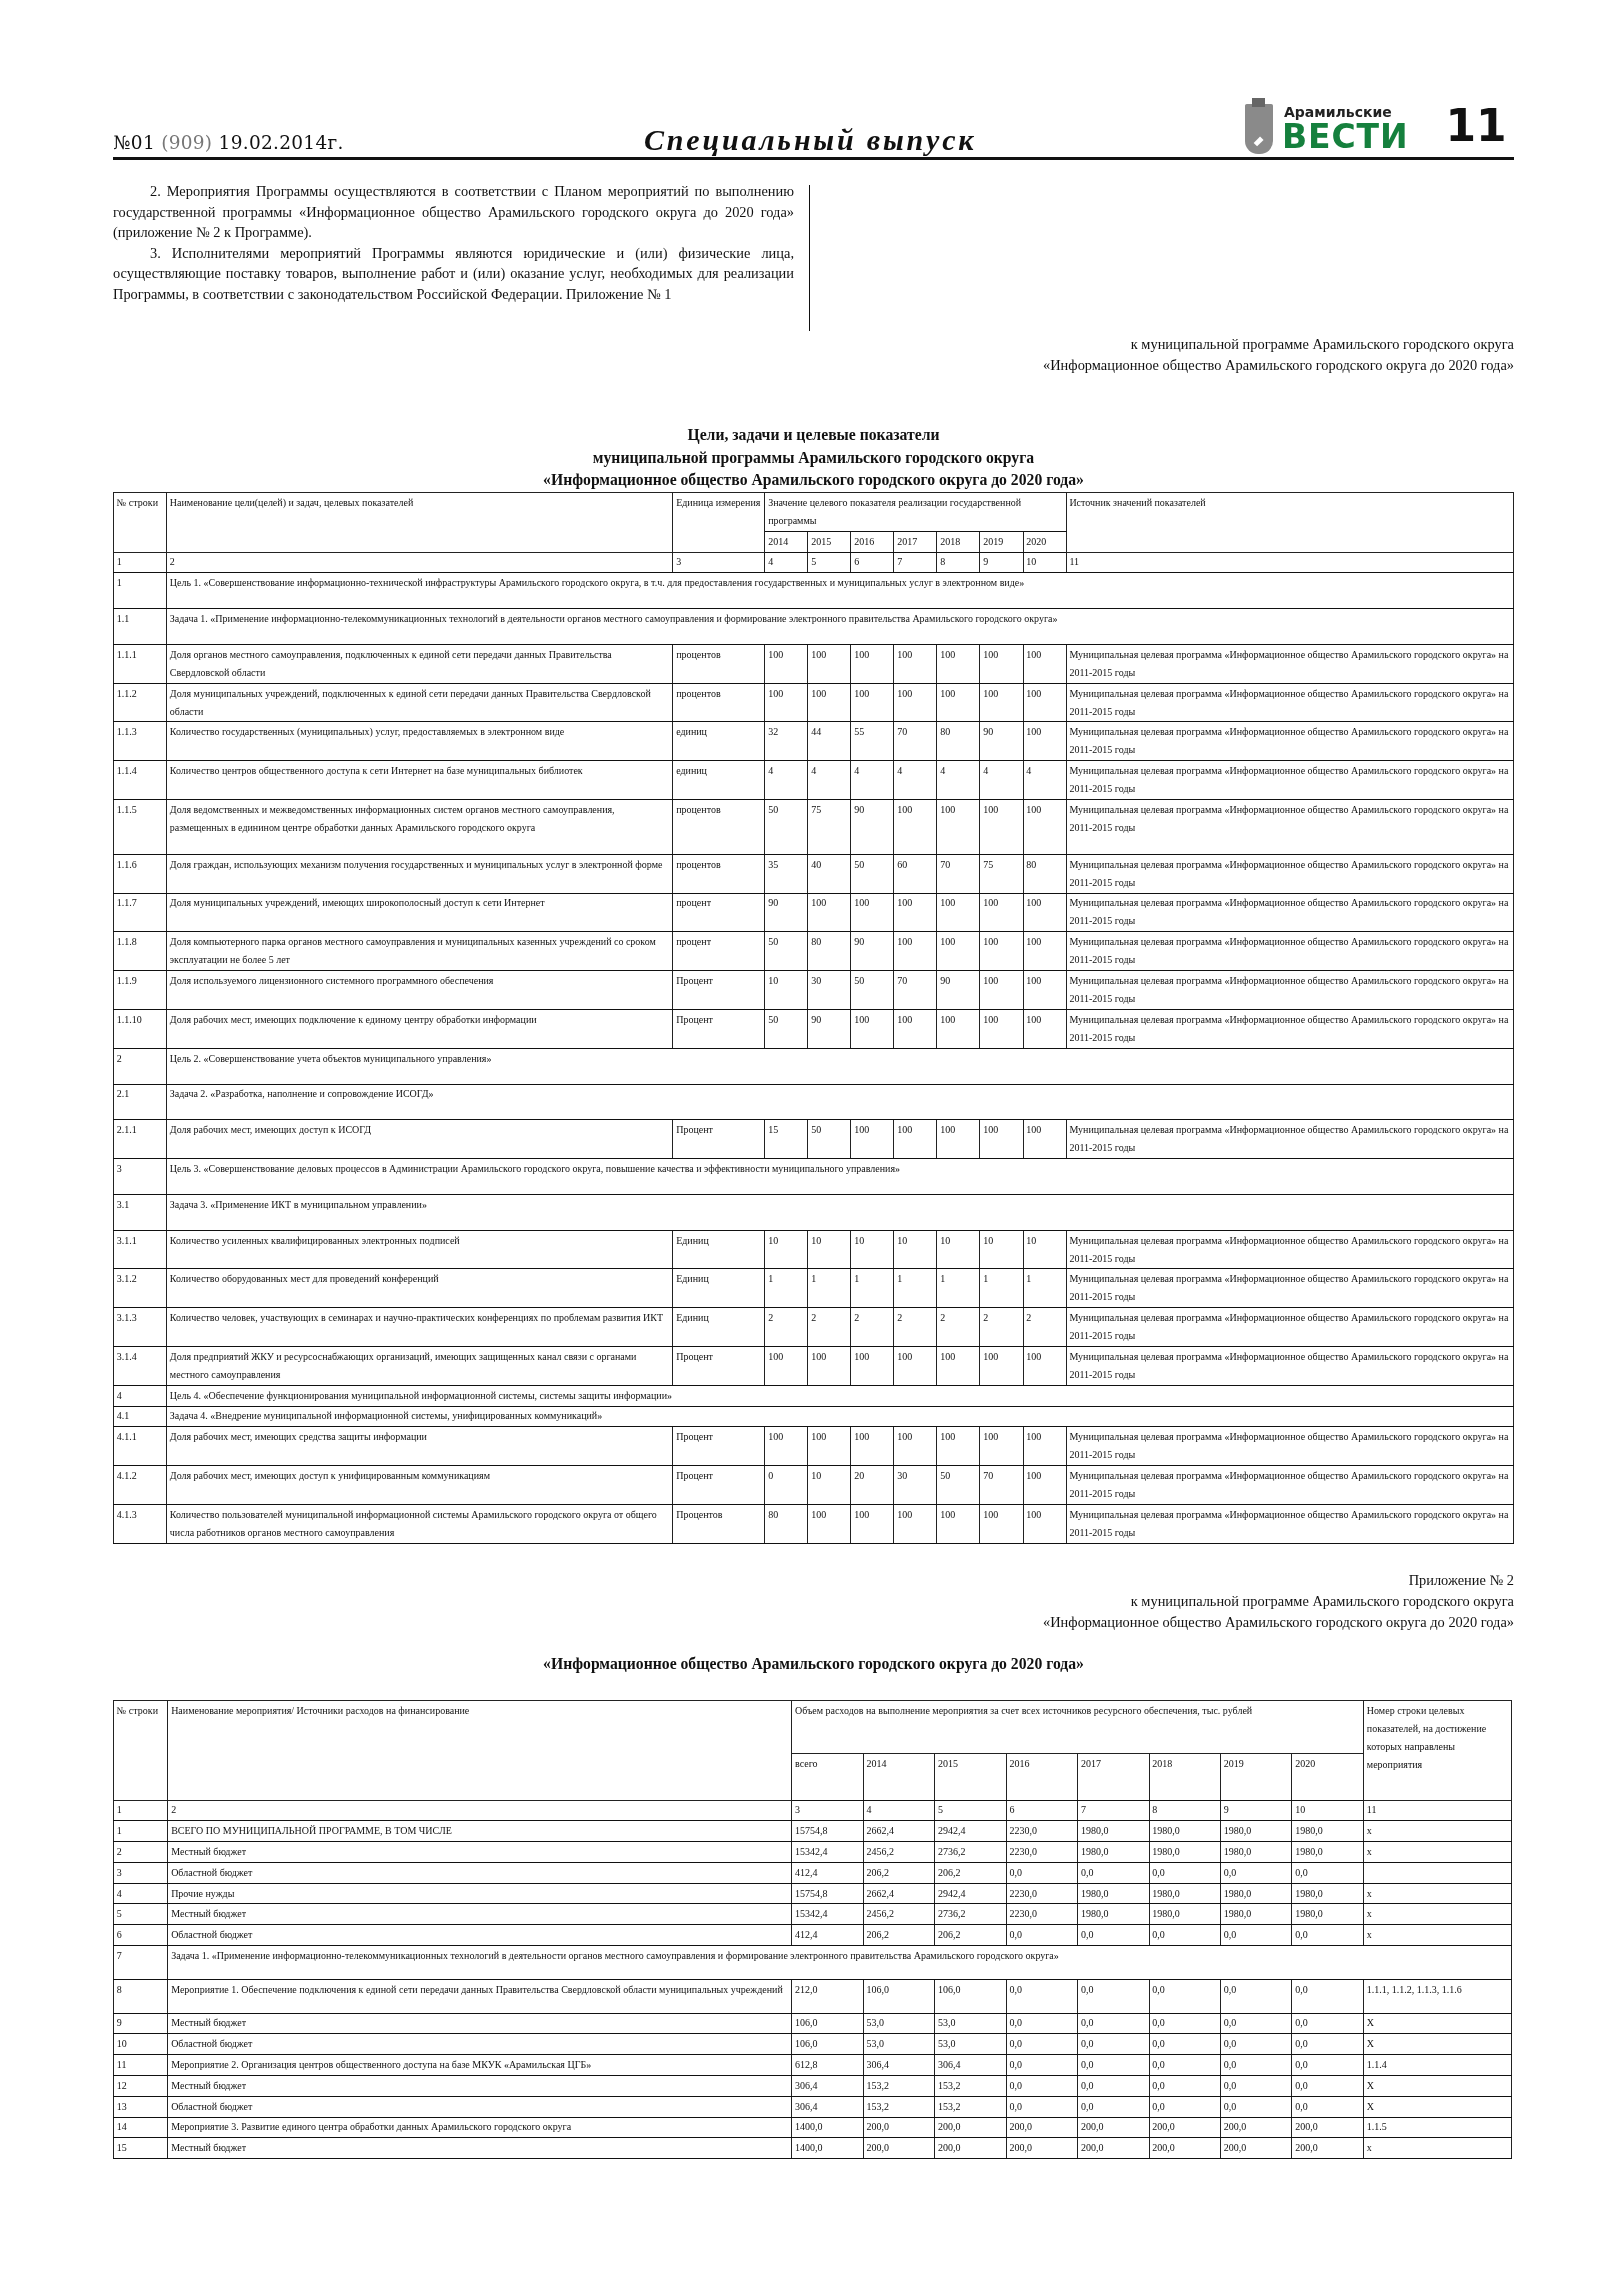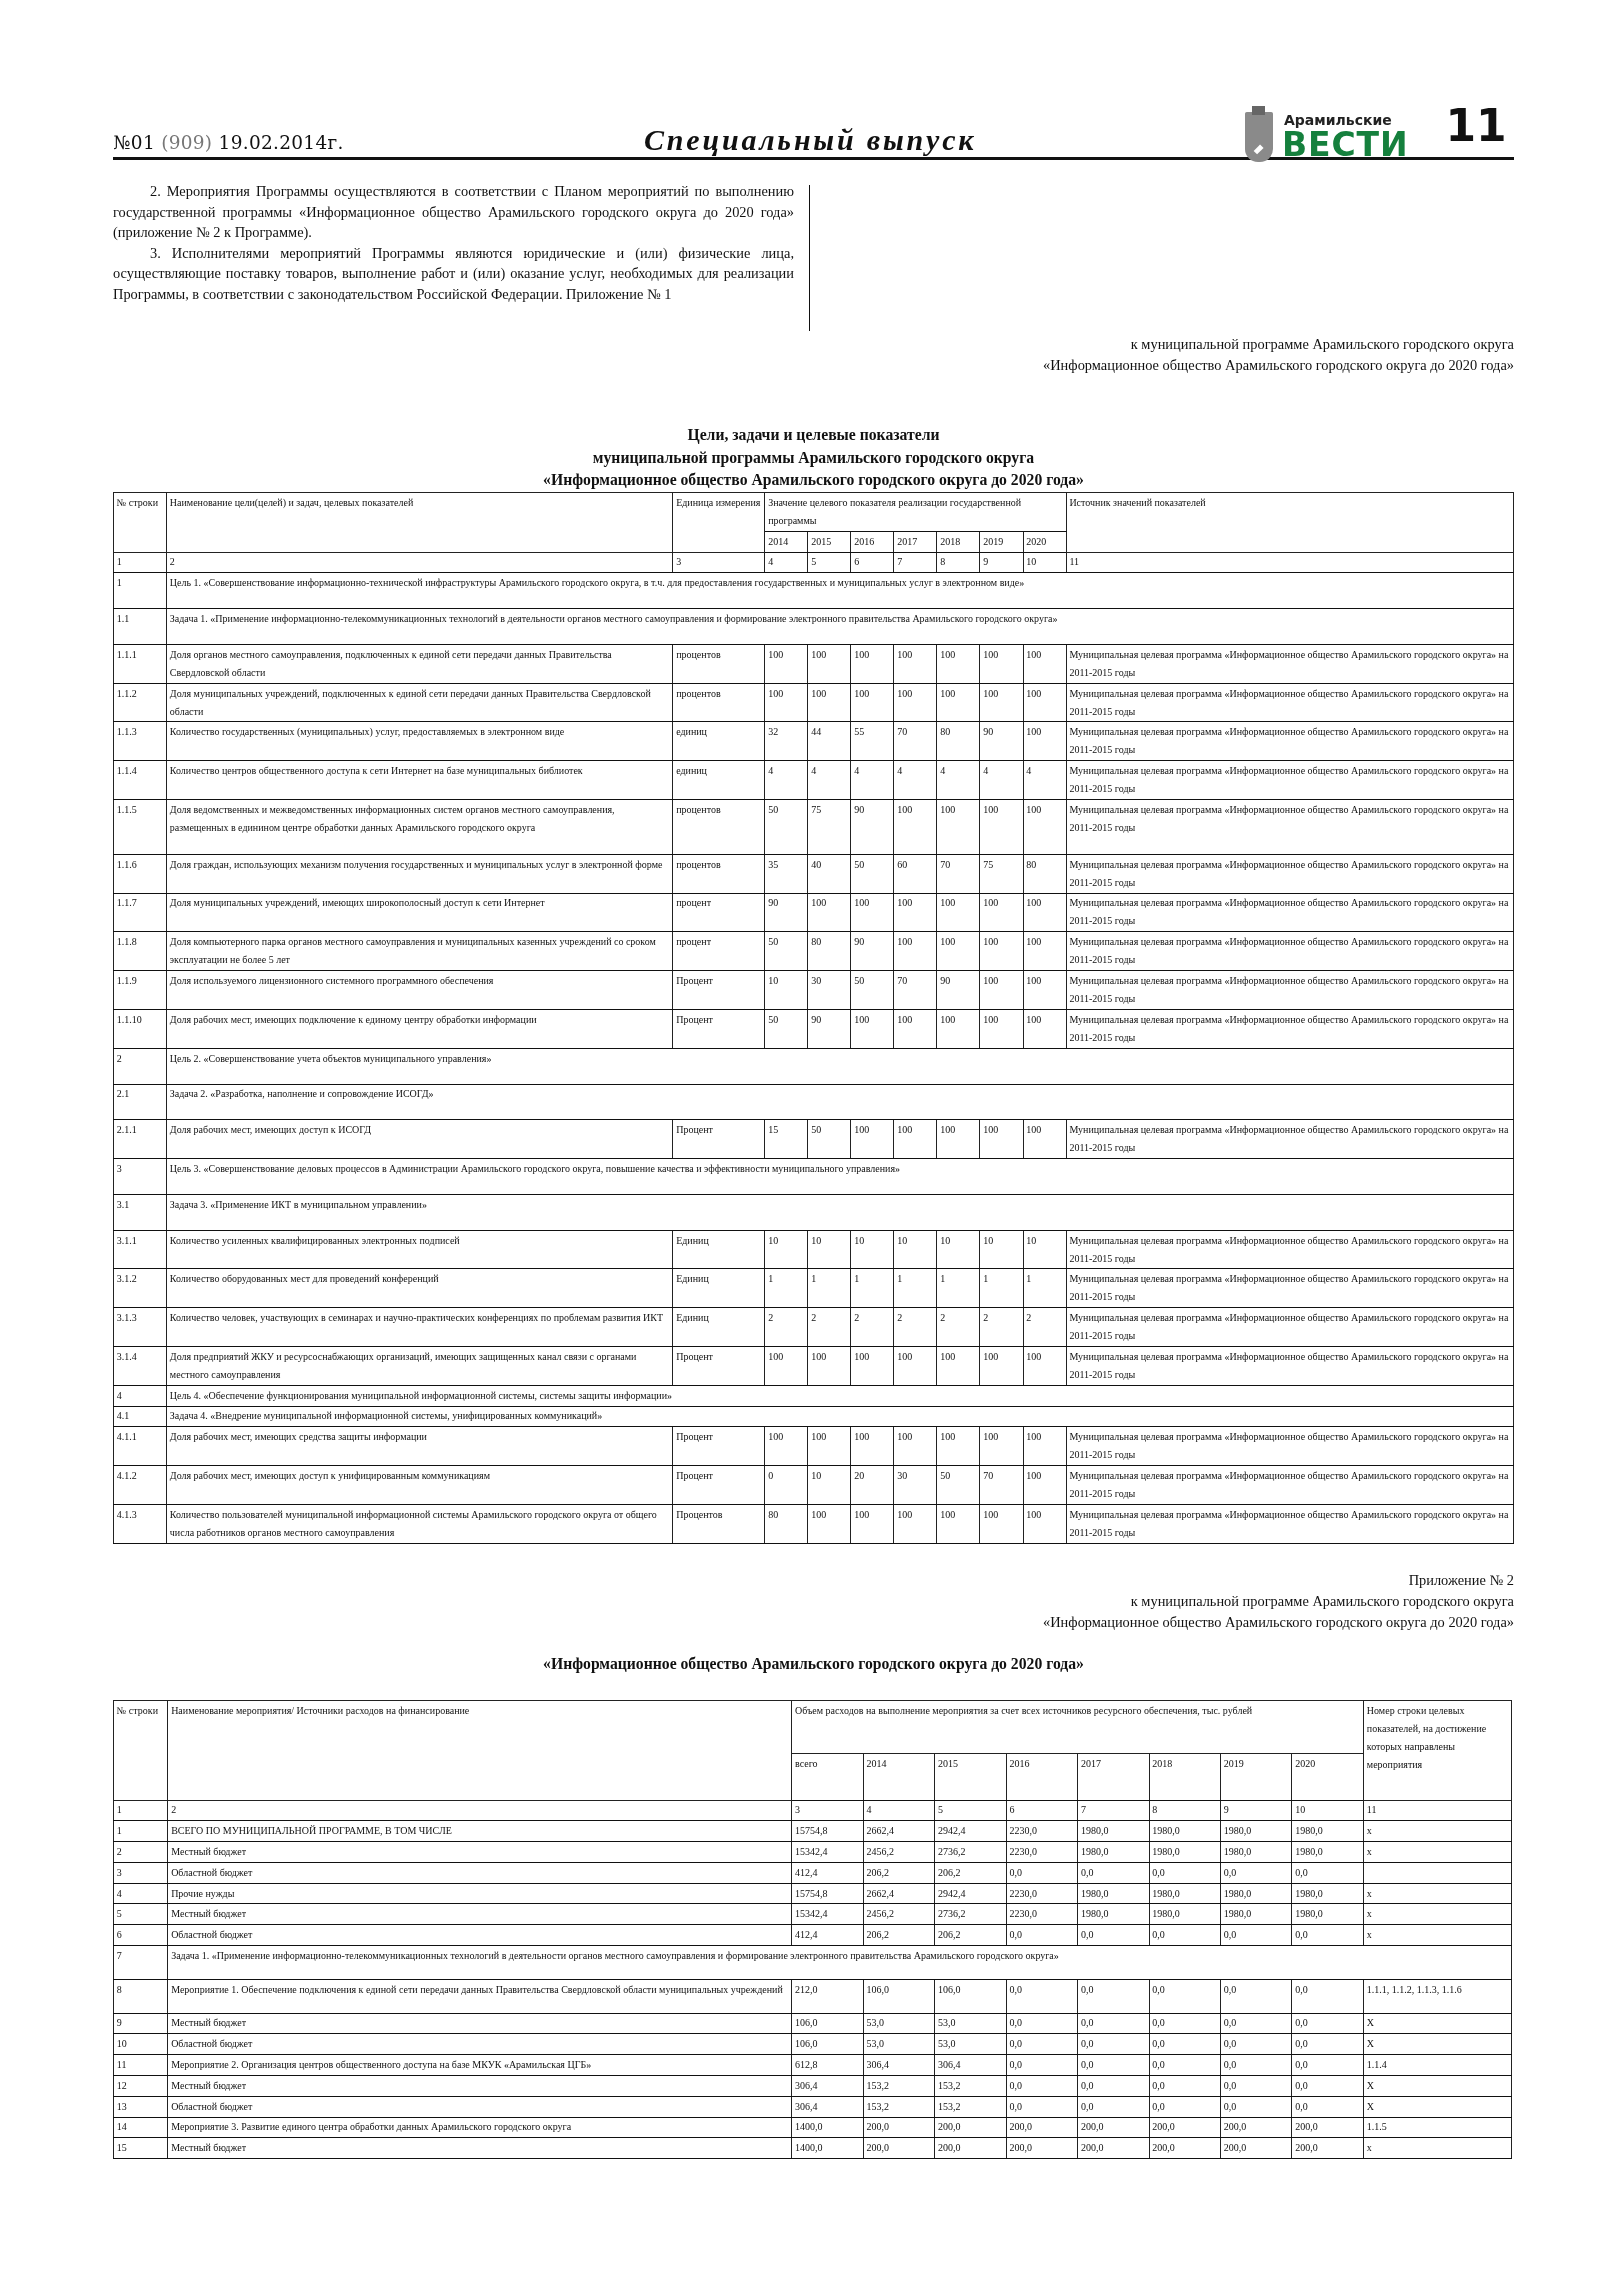"Арамильские" .logo { top: 8px -> 0px }
